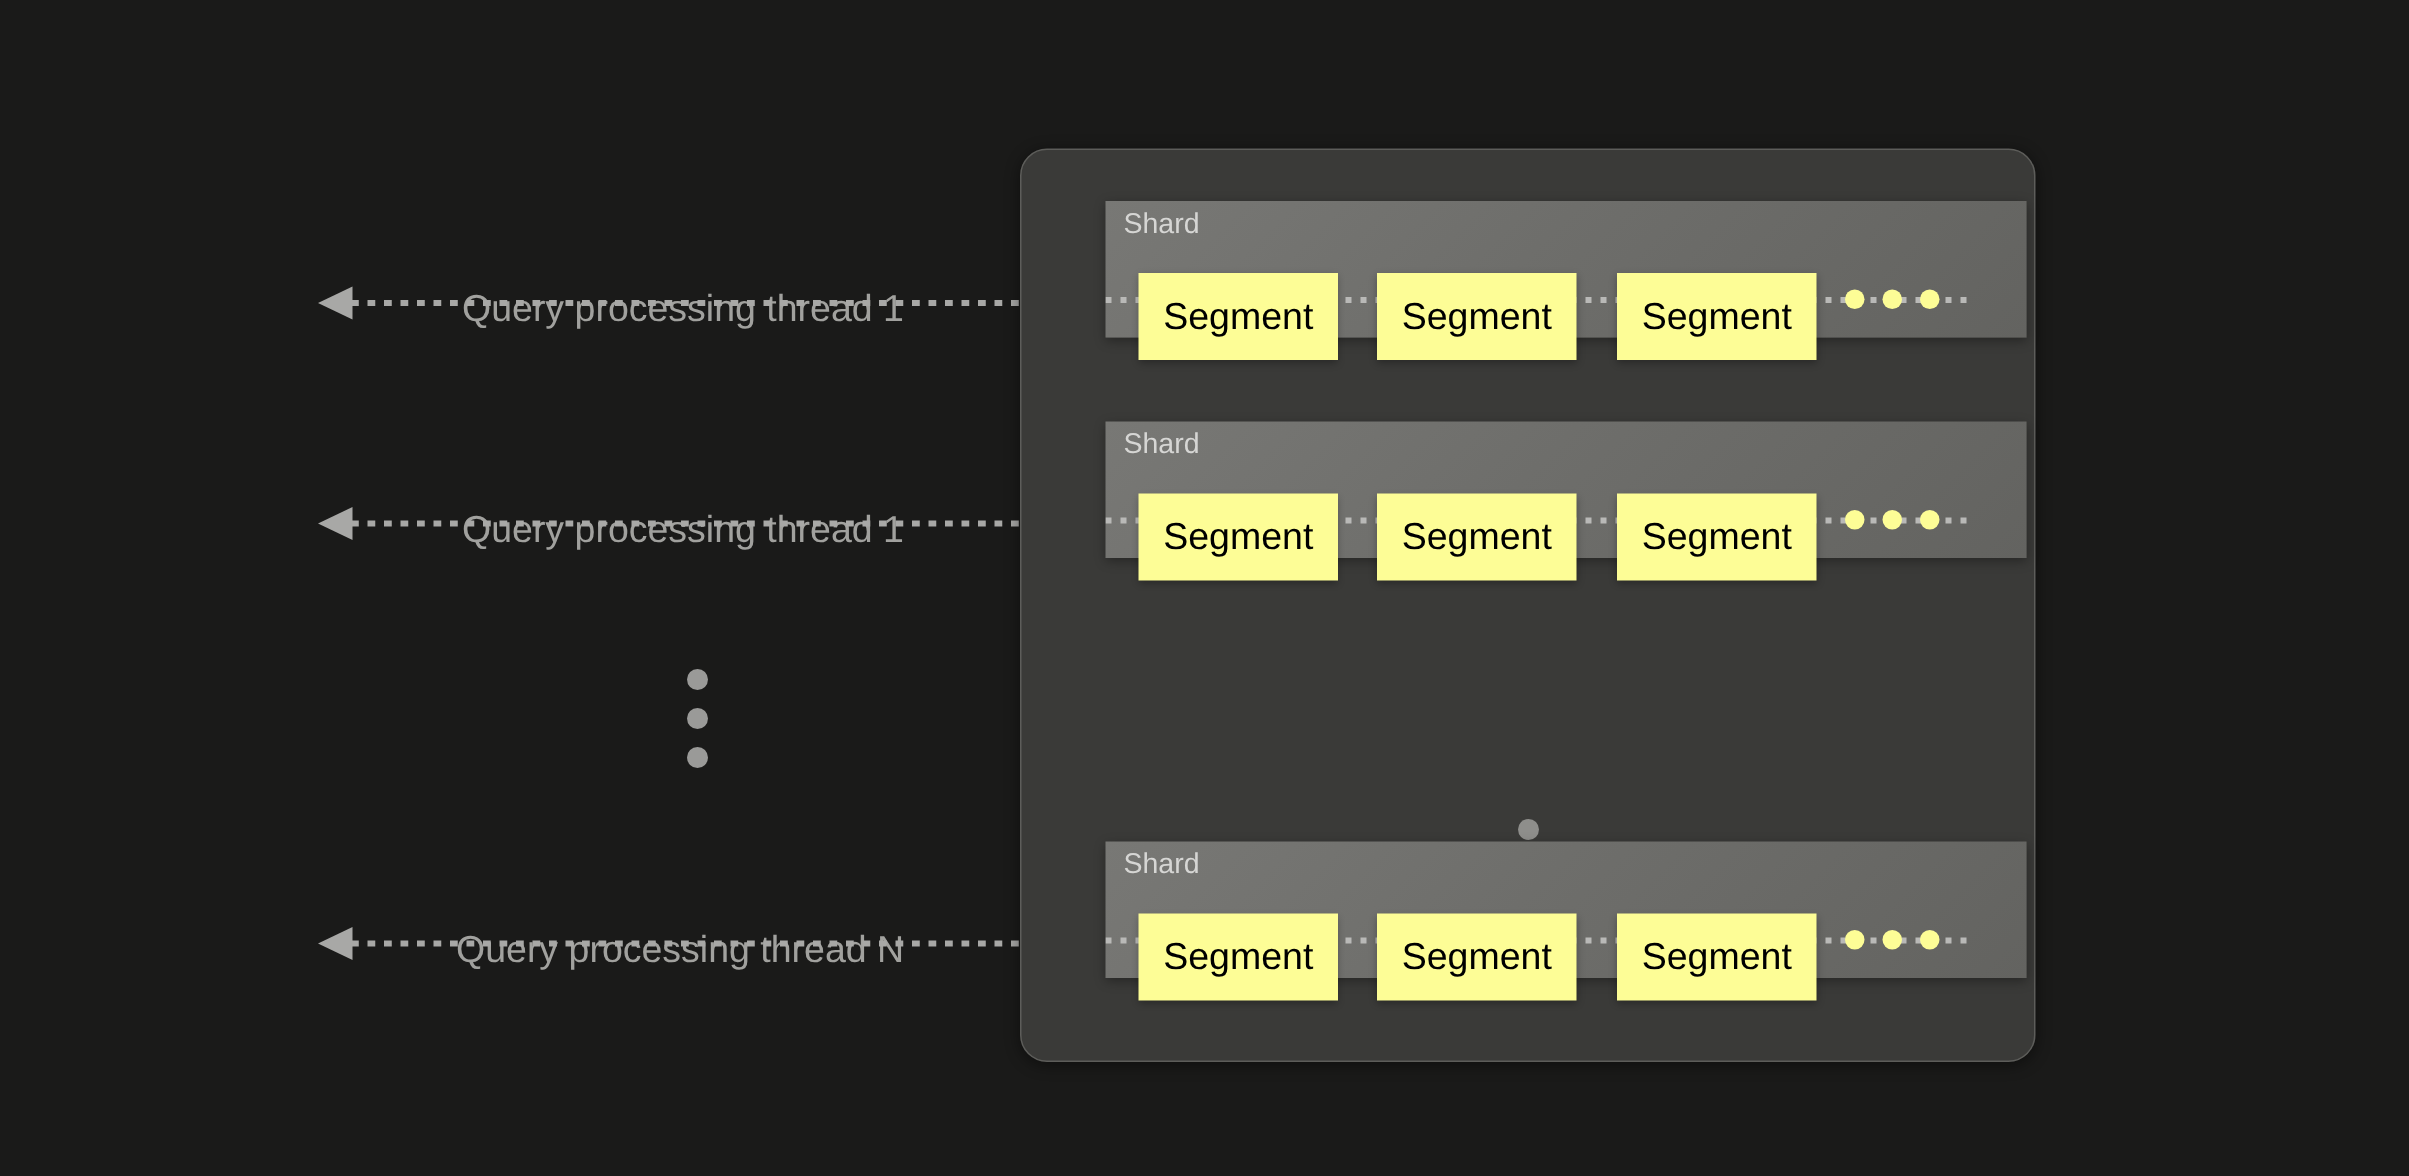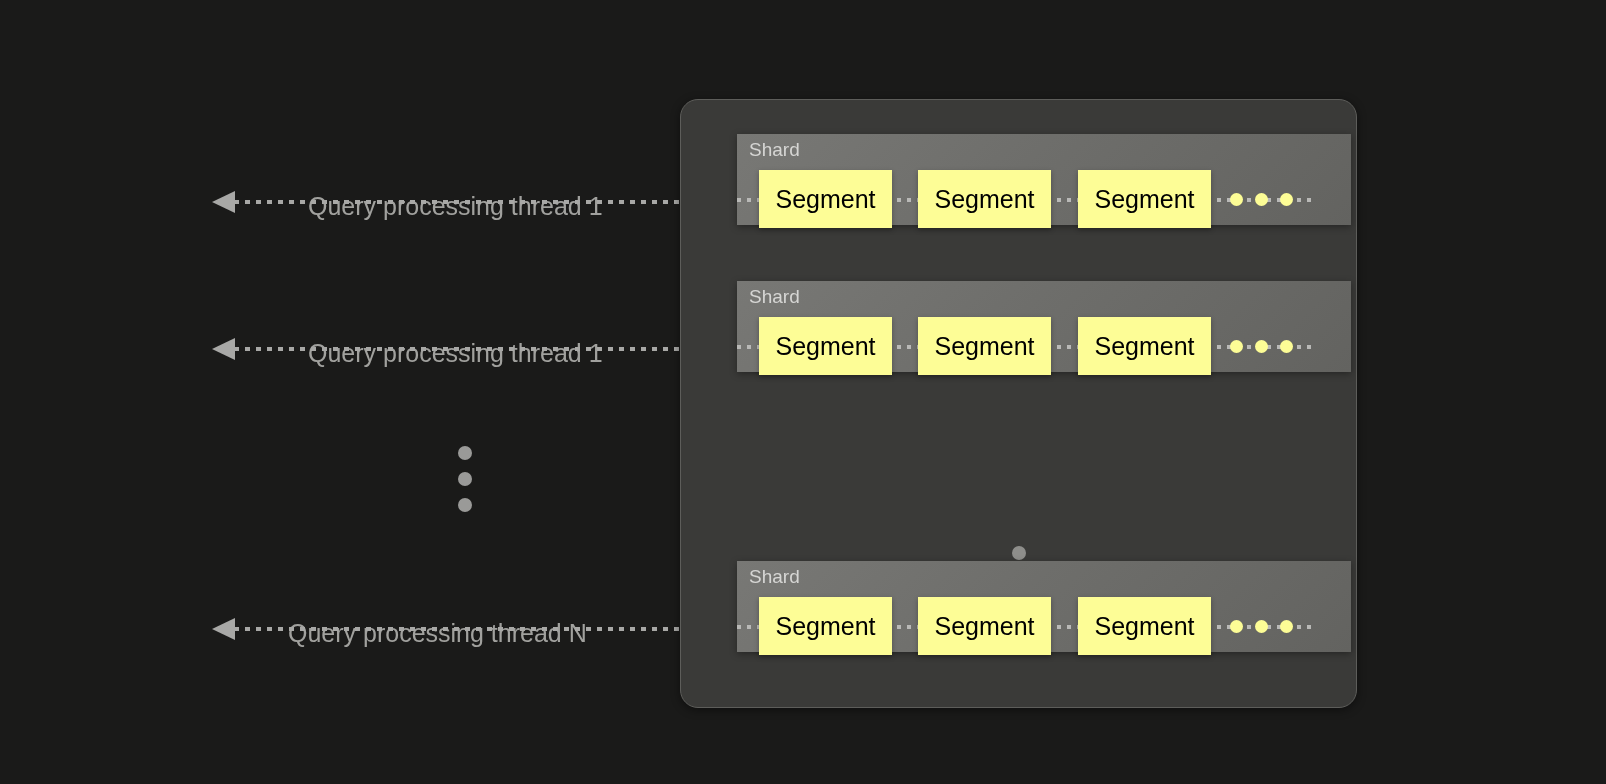"Segment" .segment { top: 36px -> 48px }
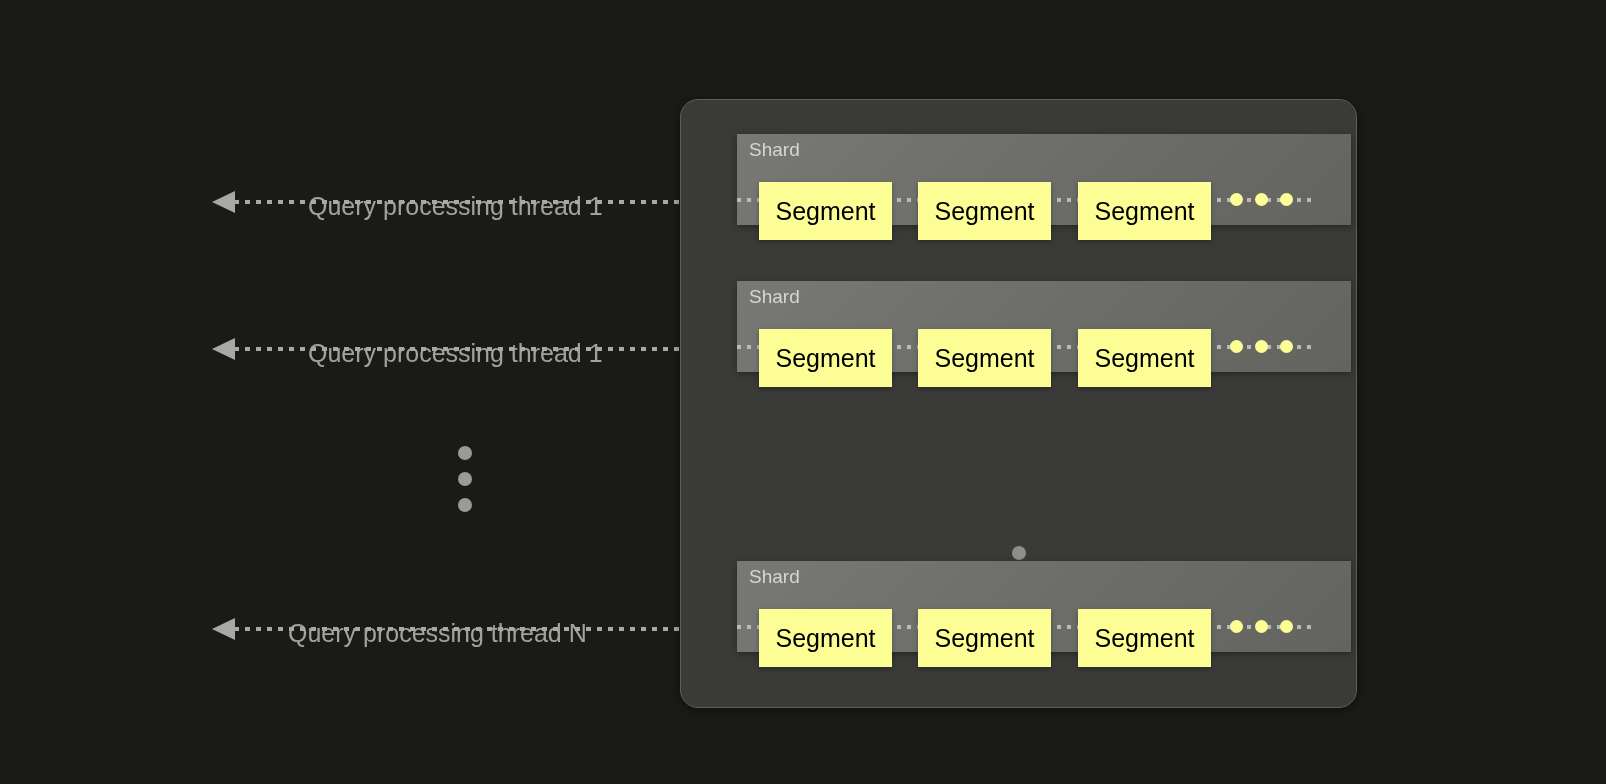"Query processing thread N" div.thread-label { left: 288px -> 304px }
